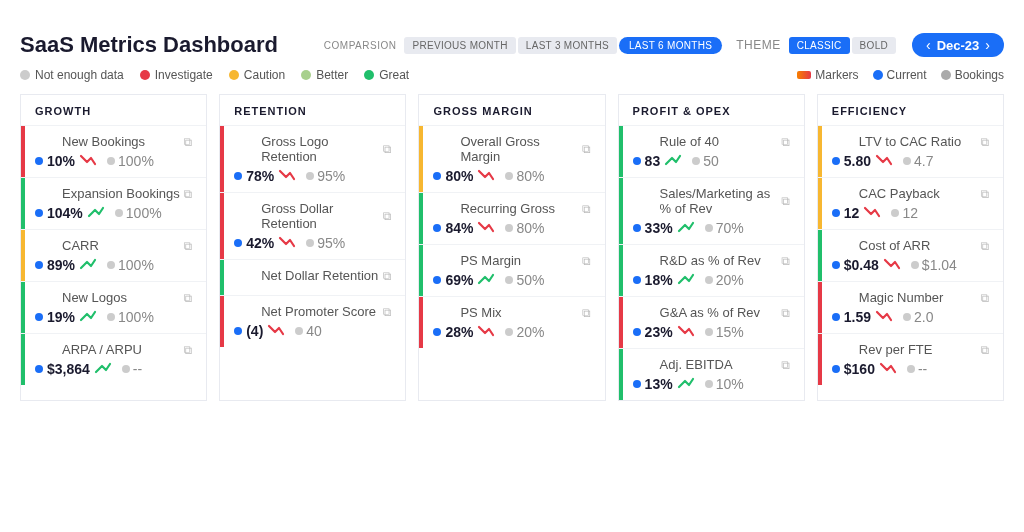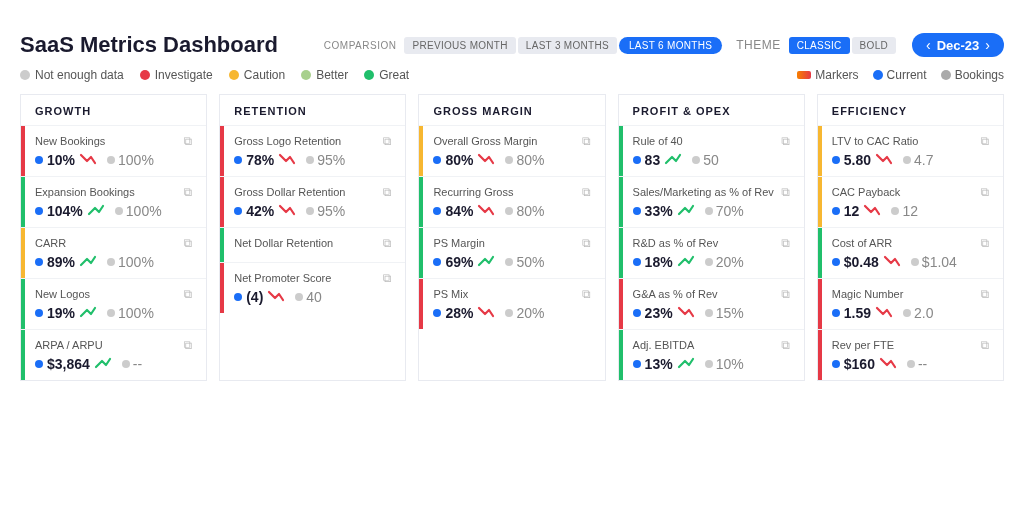"New Bookings" .metric-name { font-size: 11px -> 13px; margin-left: none -> 27px }
